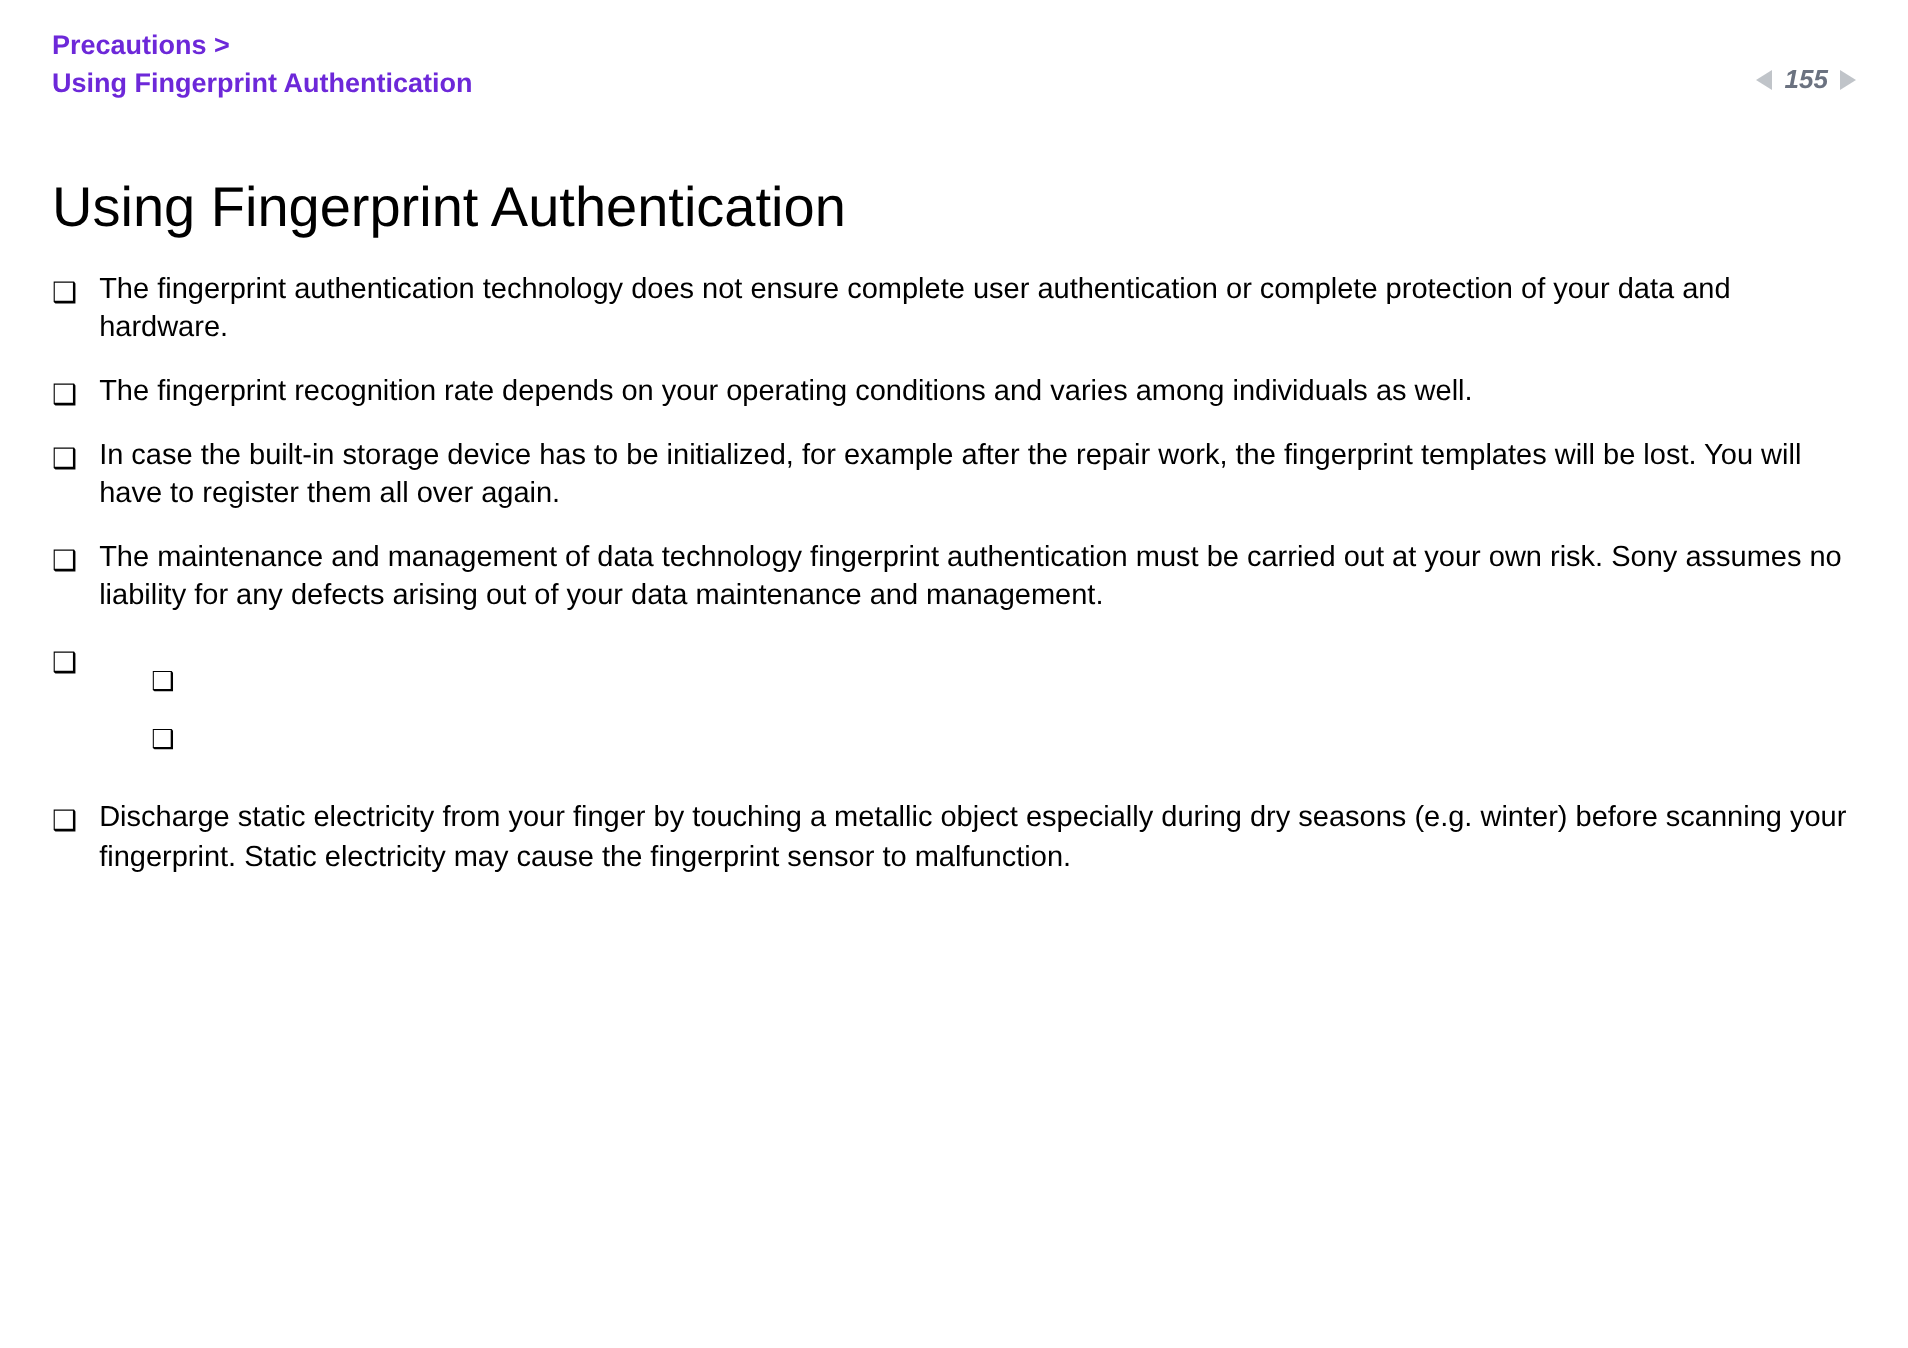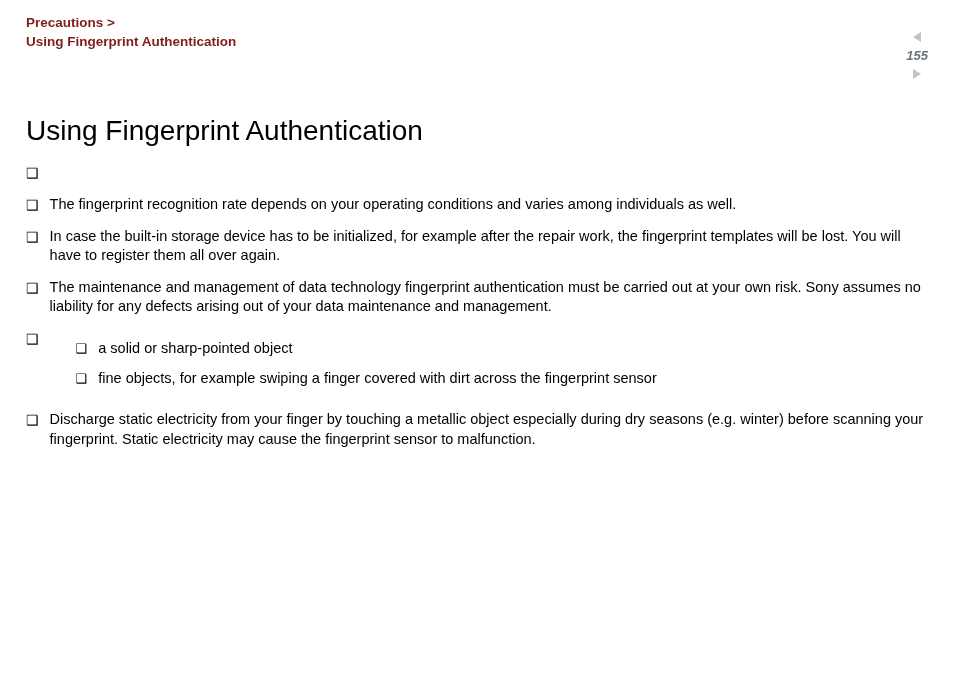"Precautions >" .breadcrumb { color: #7f1d1d -> #6d28d9 }
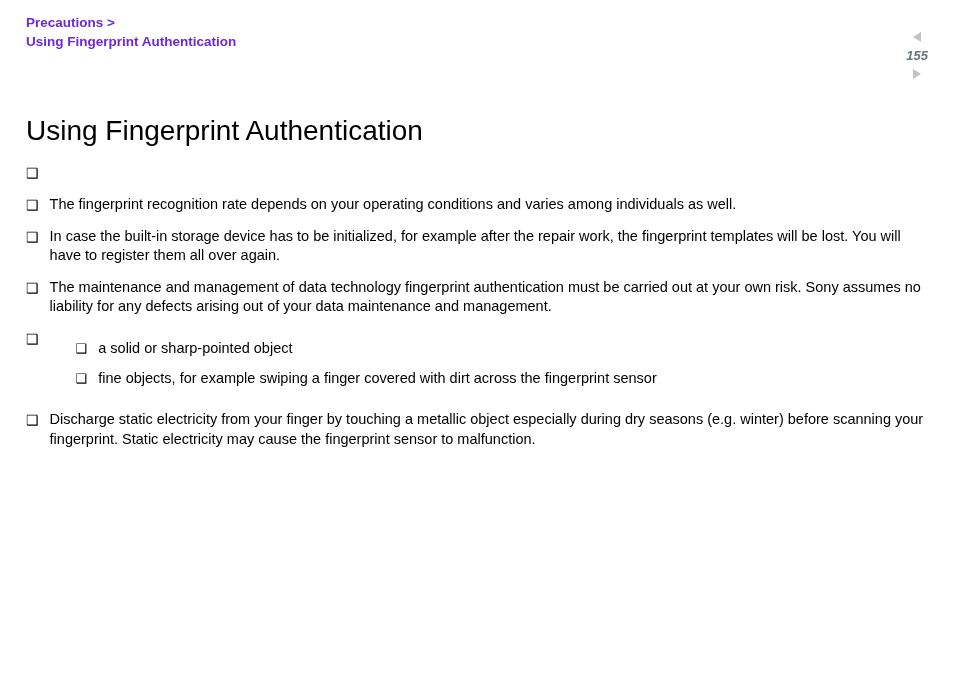"155" .page-nav { flex-direction: column -> none }
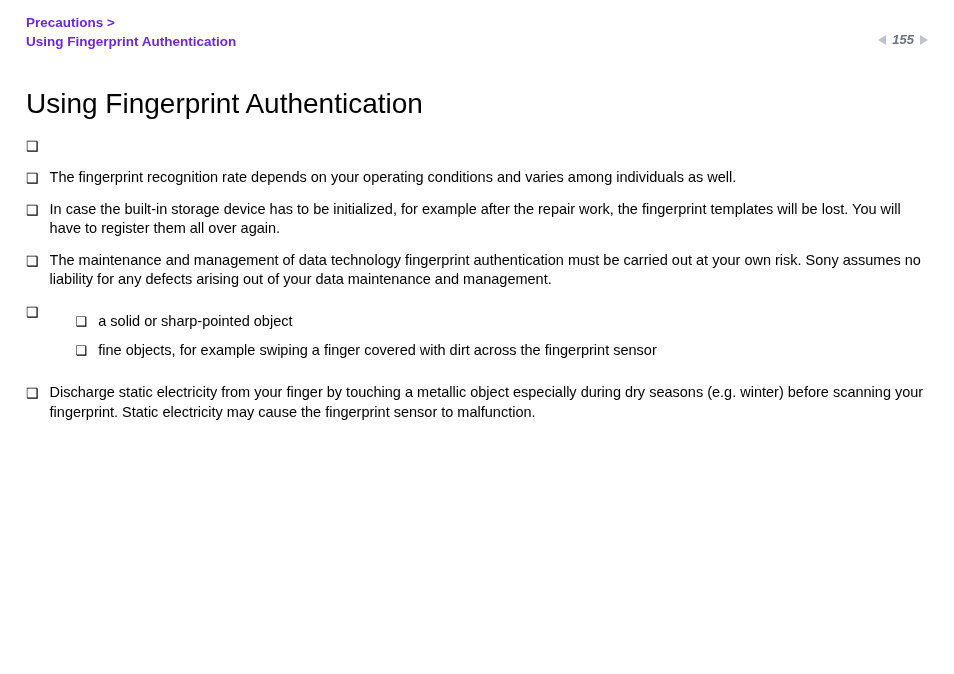"The fingerprint authentication" div { html: none -> <div>The fingerprint authentication technology does not ensure complete user authentication or complete protection of your data and hardware.</div> }
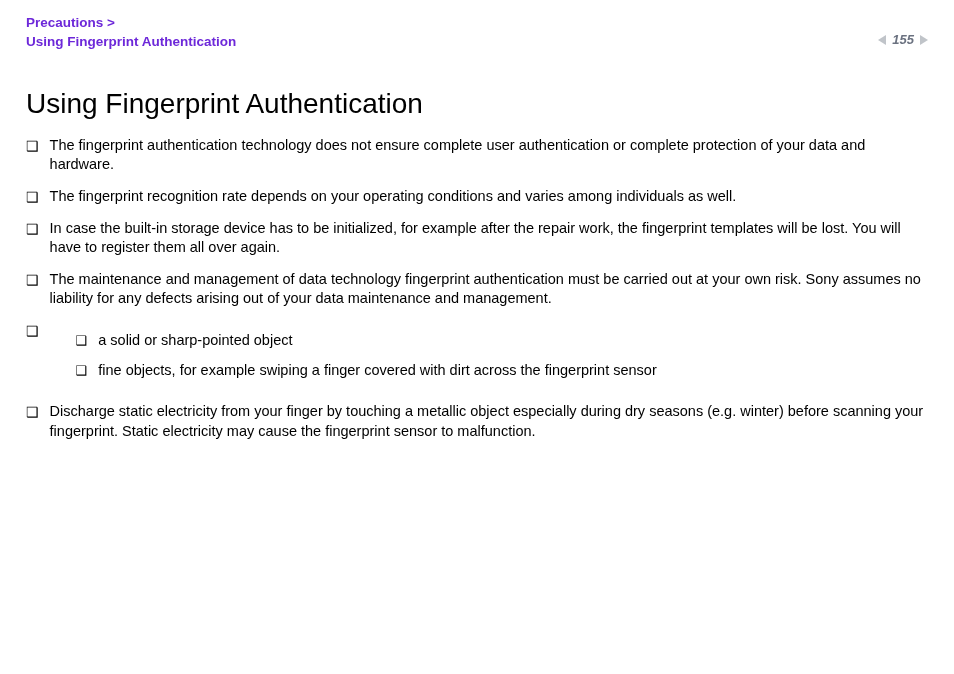"a solid or sharp-pointed object" span { html: <span>a solid or sharp-pointed object</span> -> none }
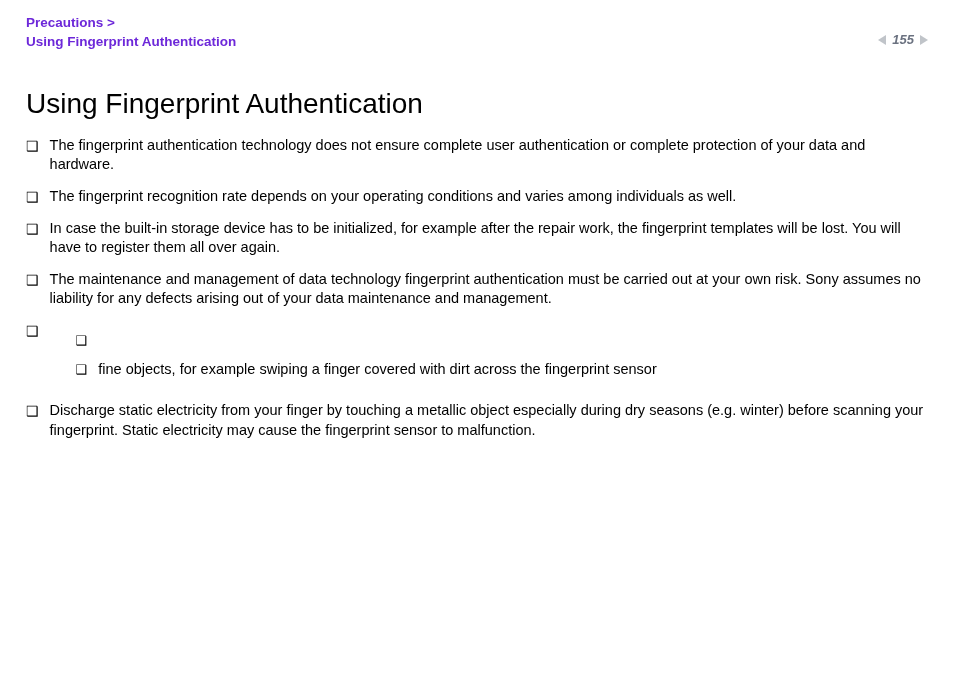"fine objects, for example swiping" span { html: <span>fine objects, for example swiping a finger covered with dirt across the fingerprint sensor</span> -> none }
